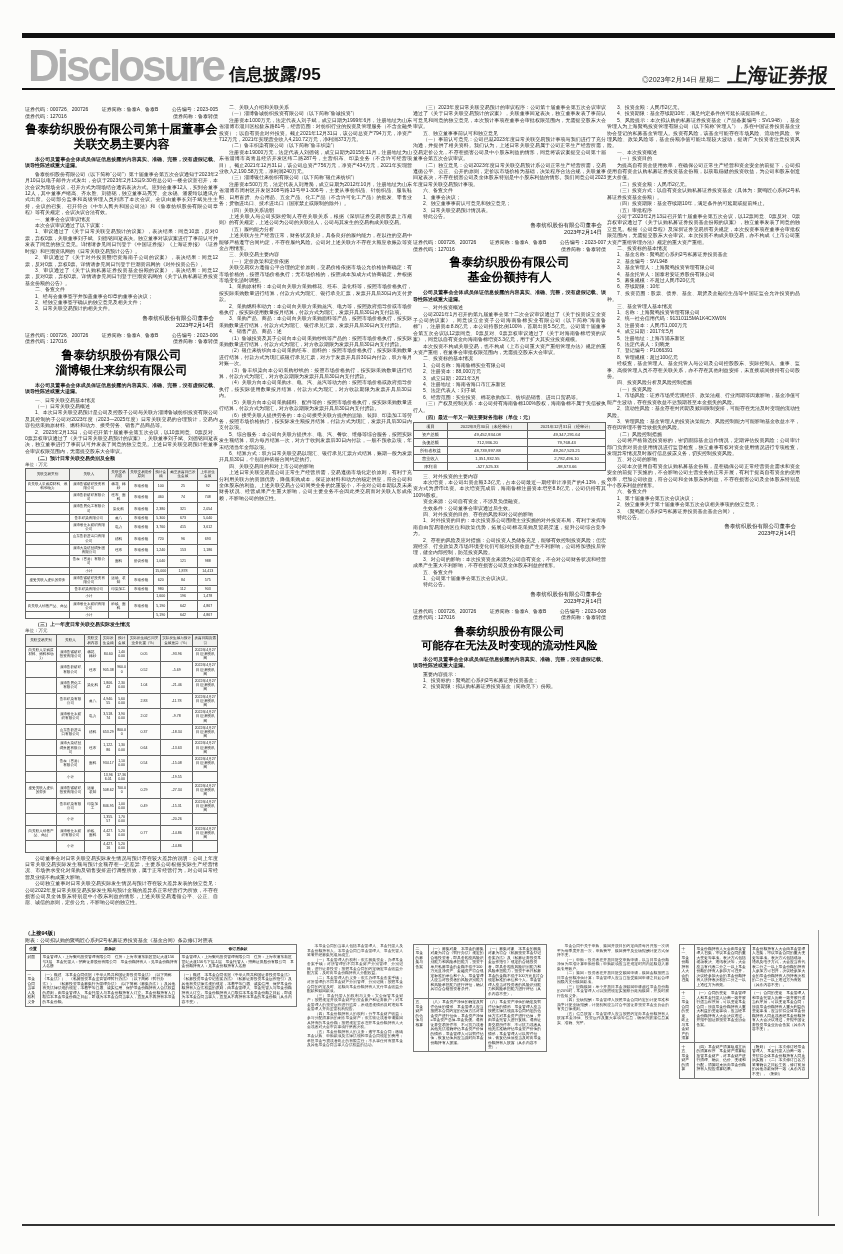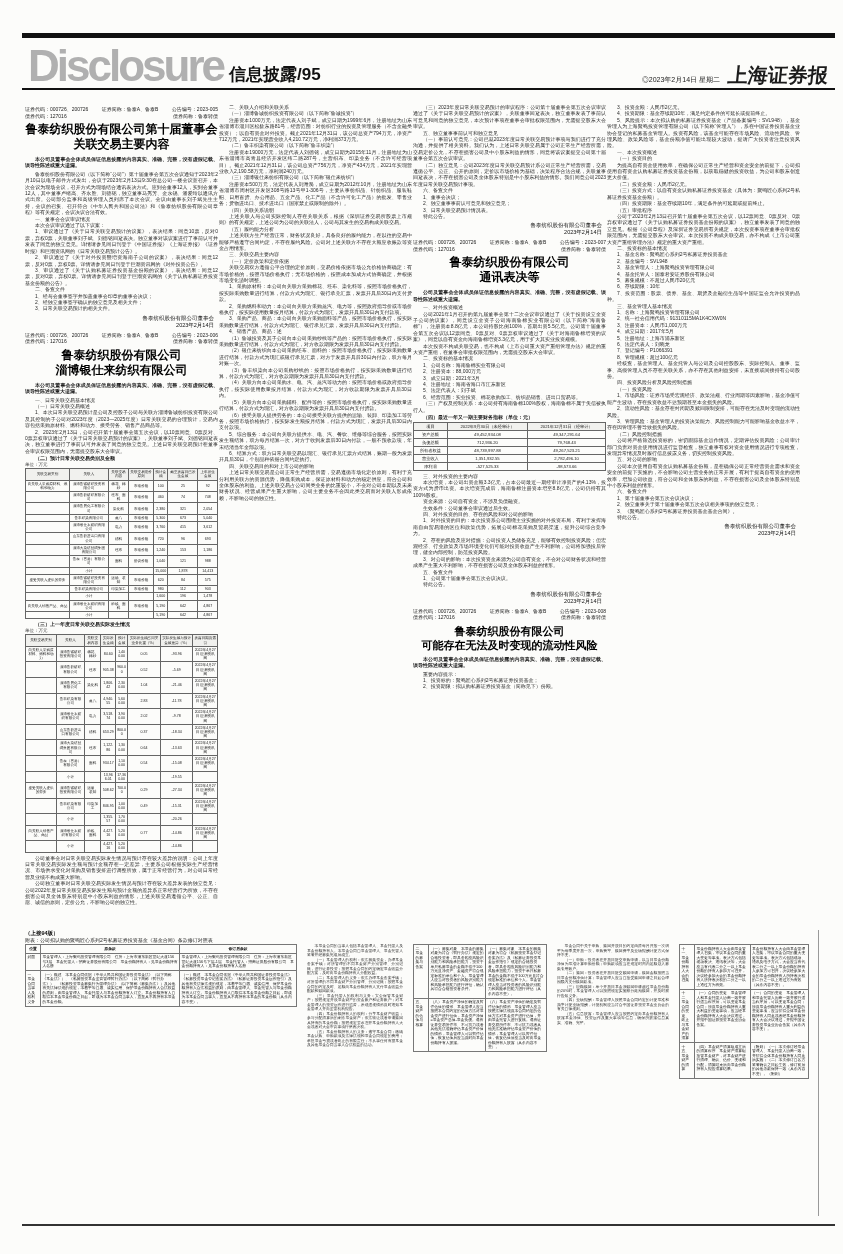"通讯表决等" div { text: 通讯表决等 -> 基金份额持有人 }
